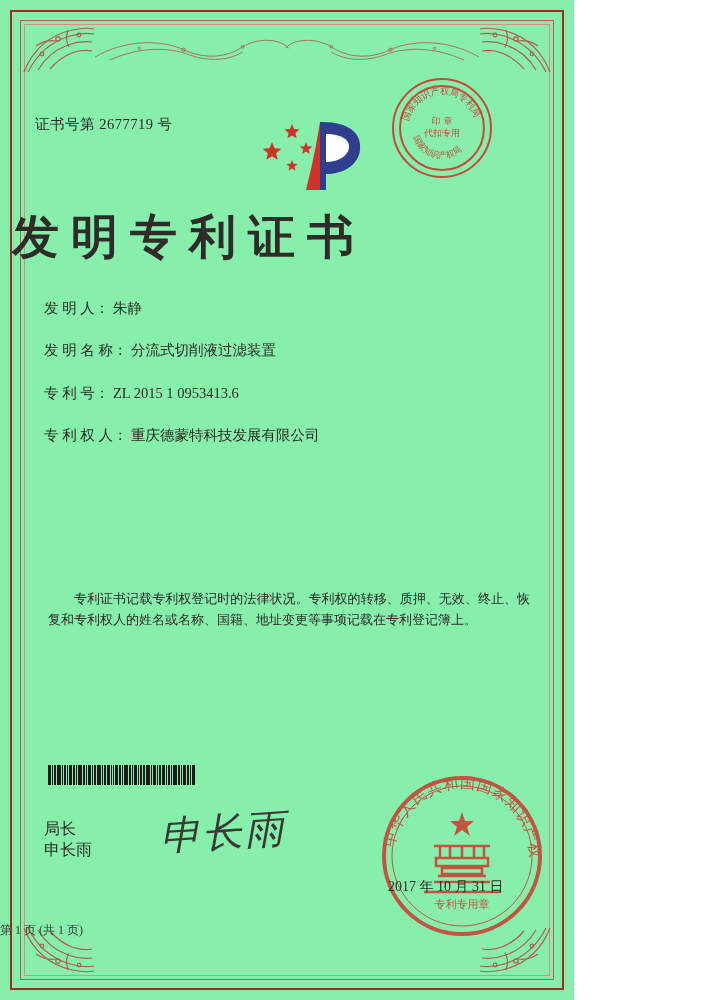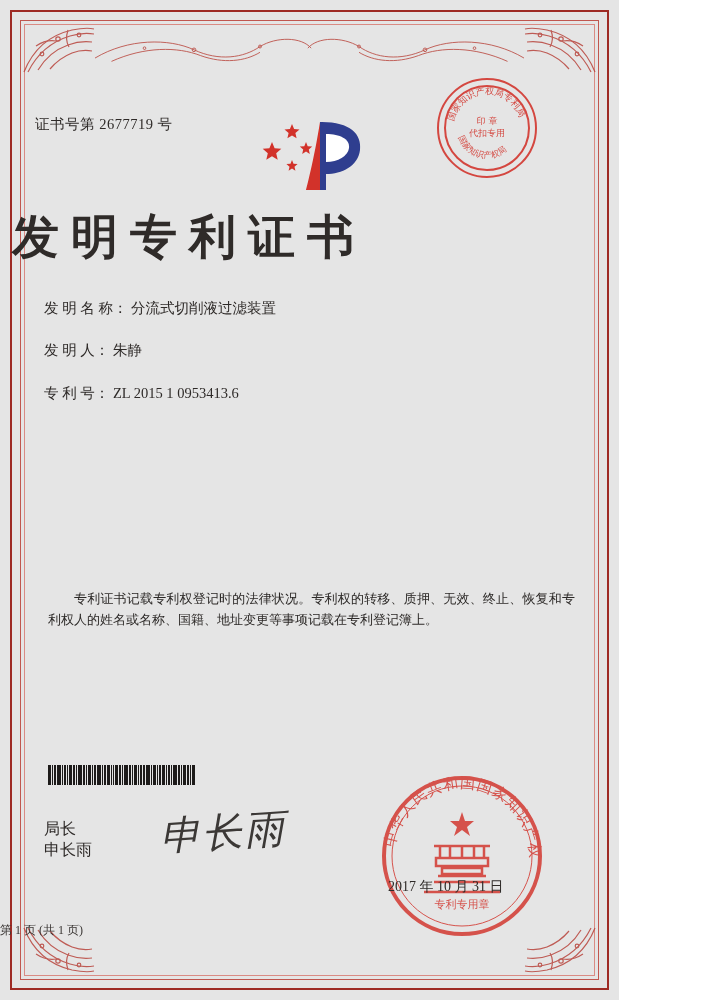"证书号第 2677719 号" .page { background: #e5e5e5 -> #86efac; width: 619px -> 574px }
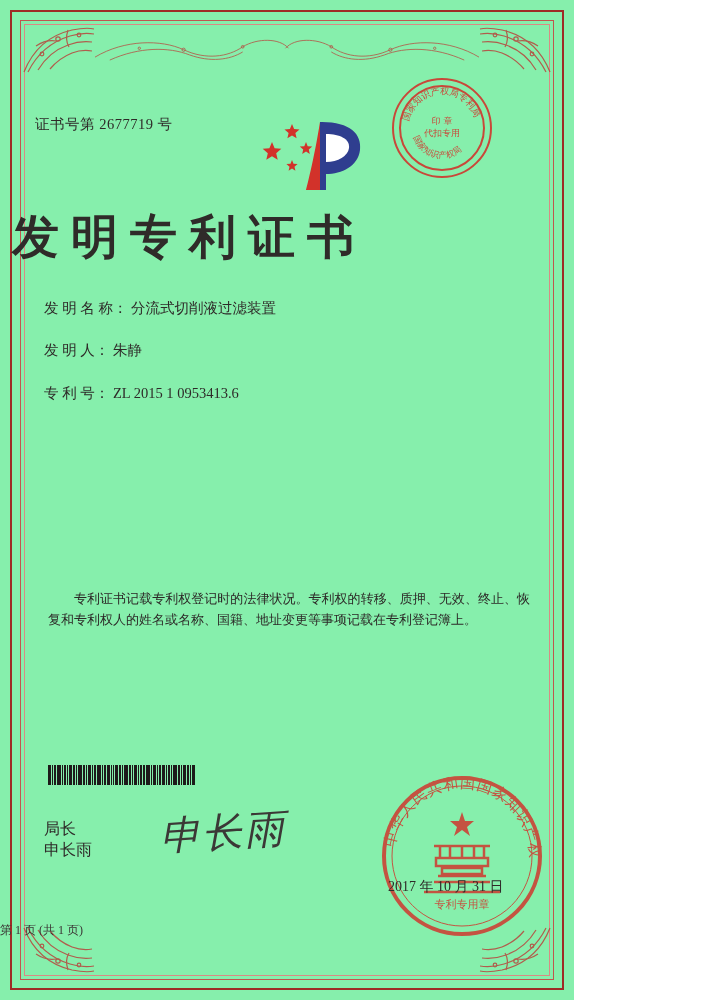"发 明 名 称： 分流式切削液过滤装置" div.field-row { order: before "发 明 人： 朱静" -> after "发 明 人： 朱静" }
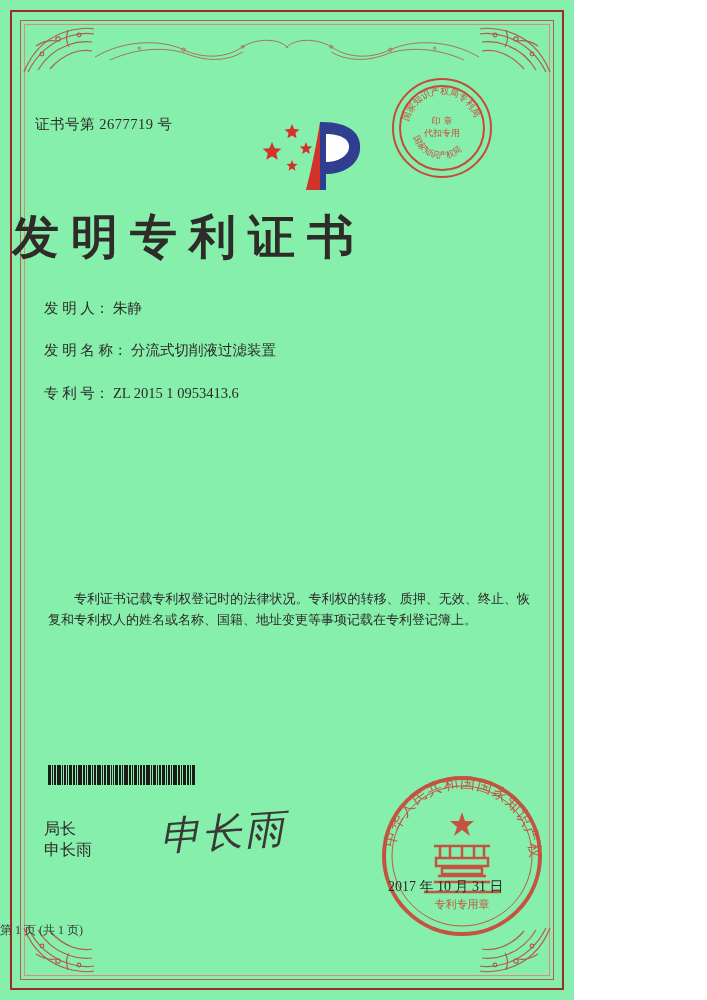"专 利 权 人： 重庆德蒙特科技发展有限公司" div.field-row { html: none -> <div> <span>专 利 权 人：</span> <span>重庆德蒙特科技发展有限公司</span> </div> }
